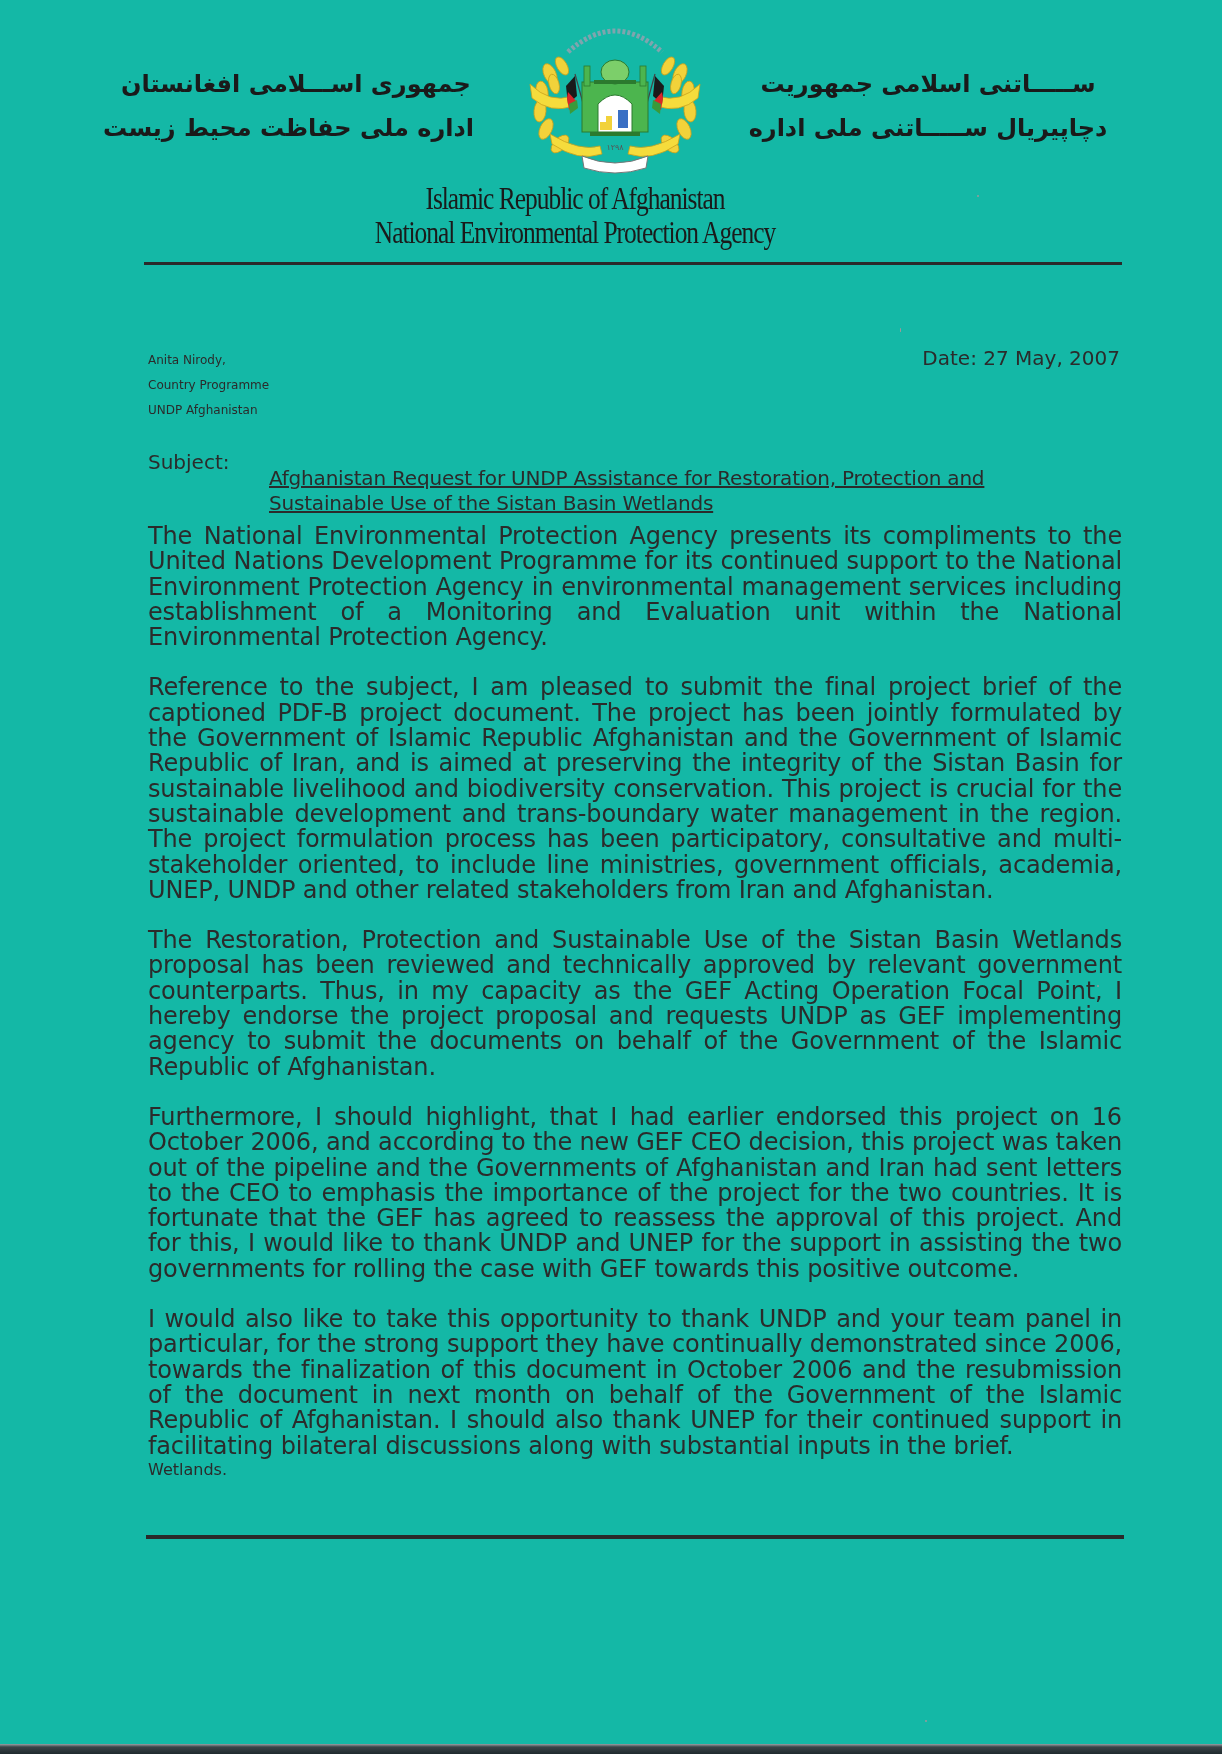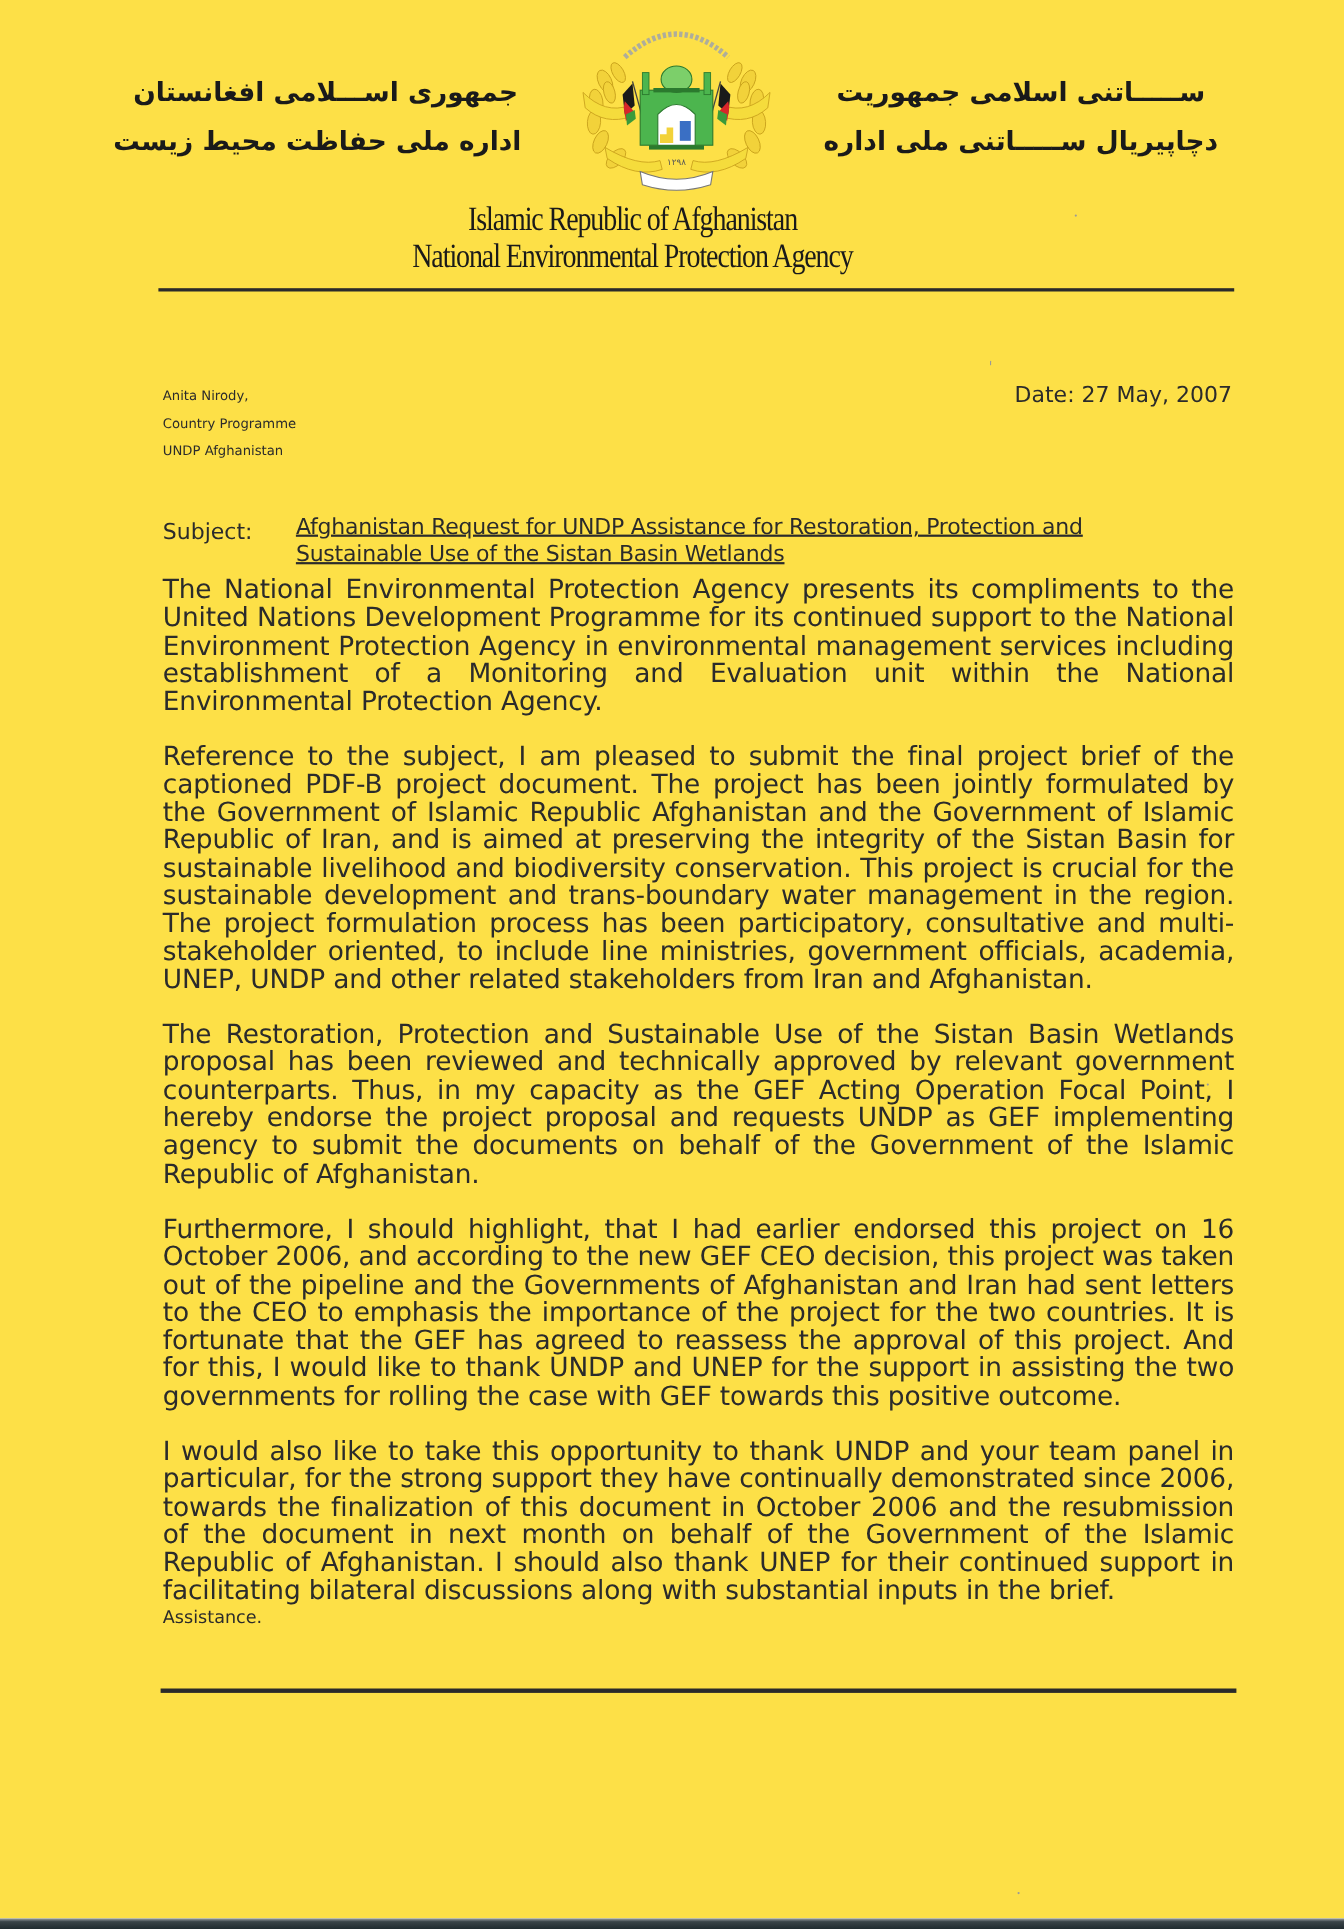"جمهوری اســـلامی افغانستان" .page { background: #fde047 -> #14b8a6 }
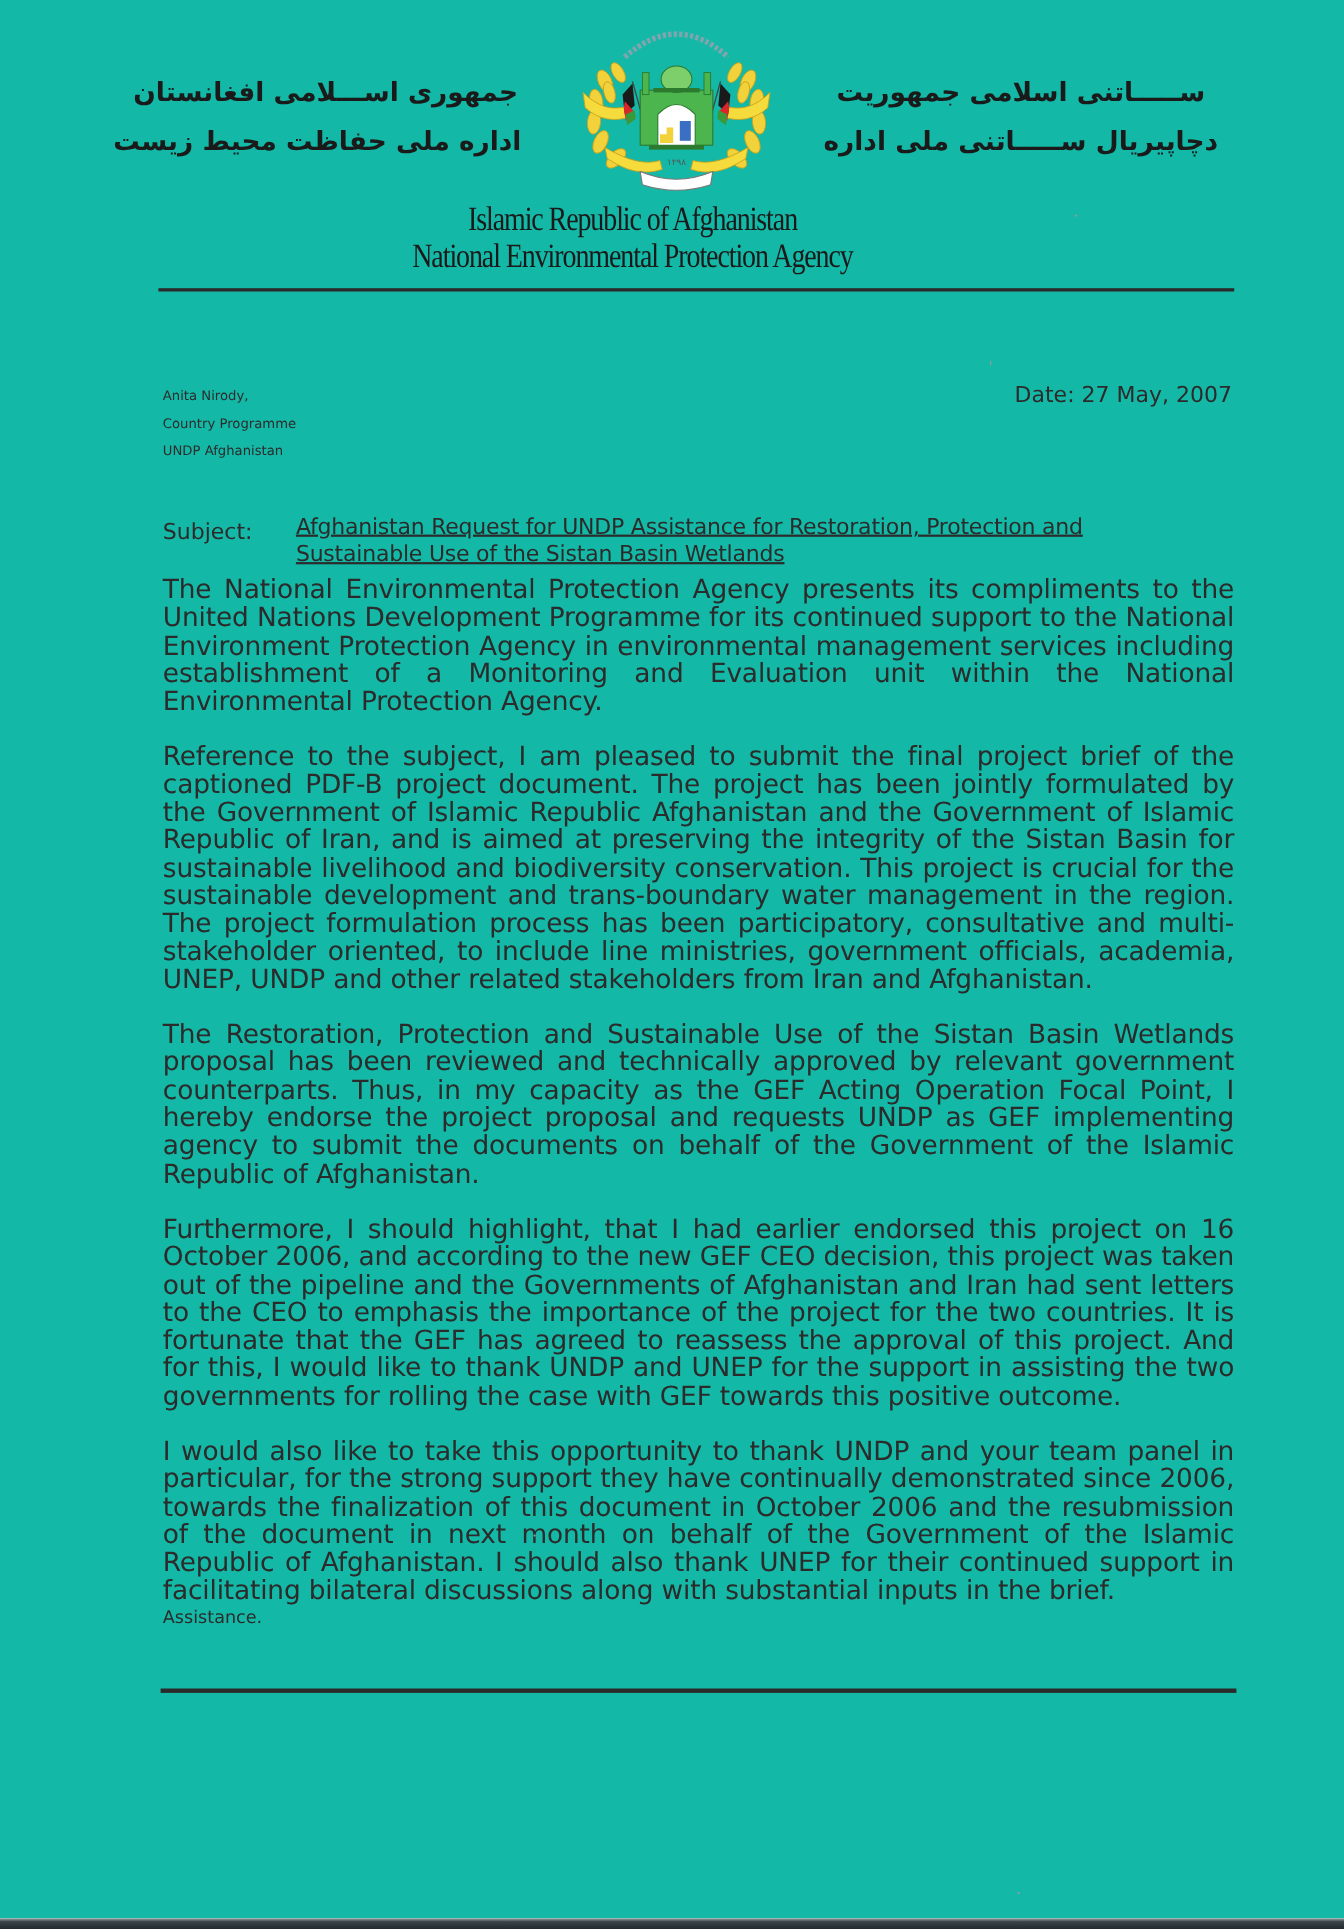"Subject:" .subject { align-items: center -> none }
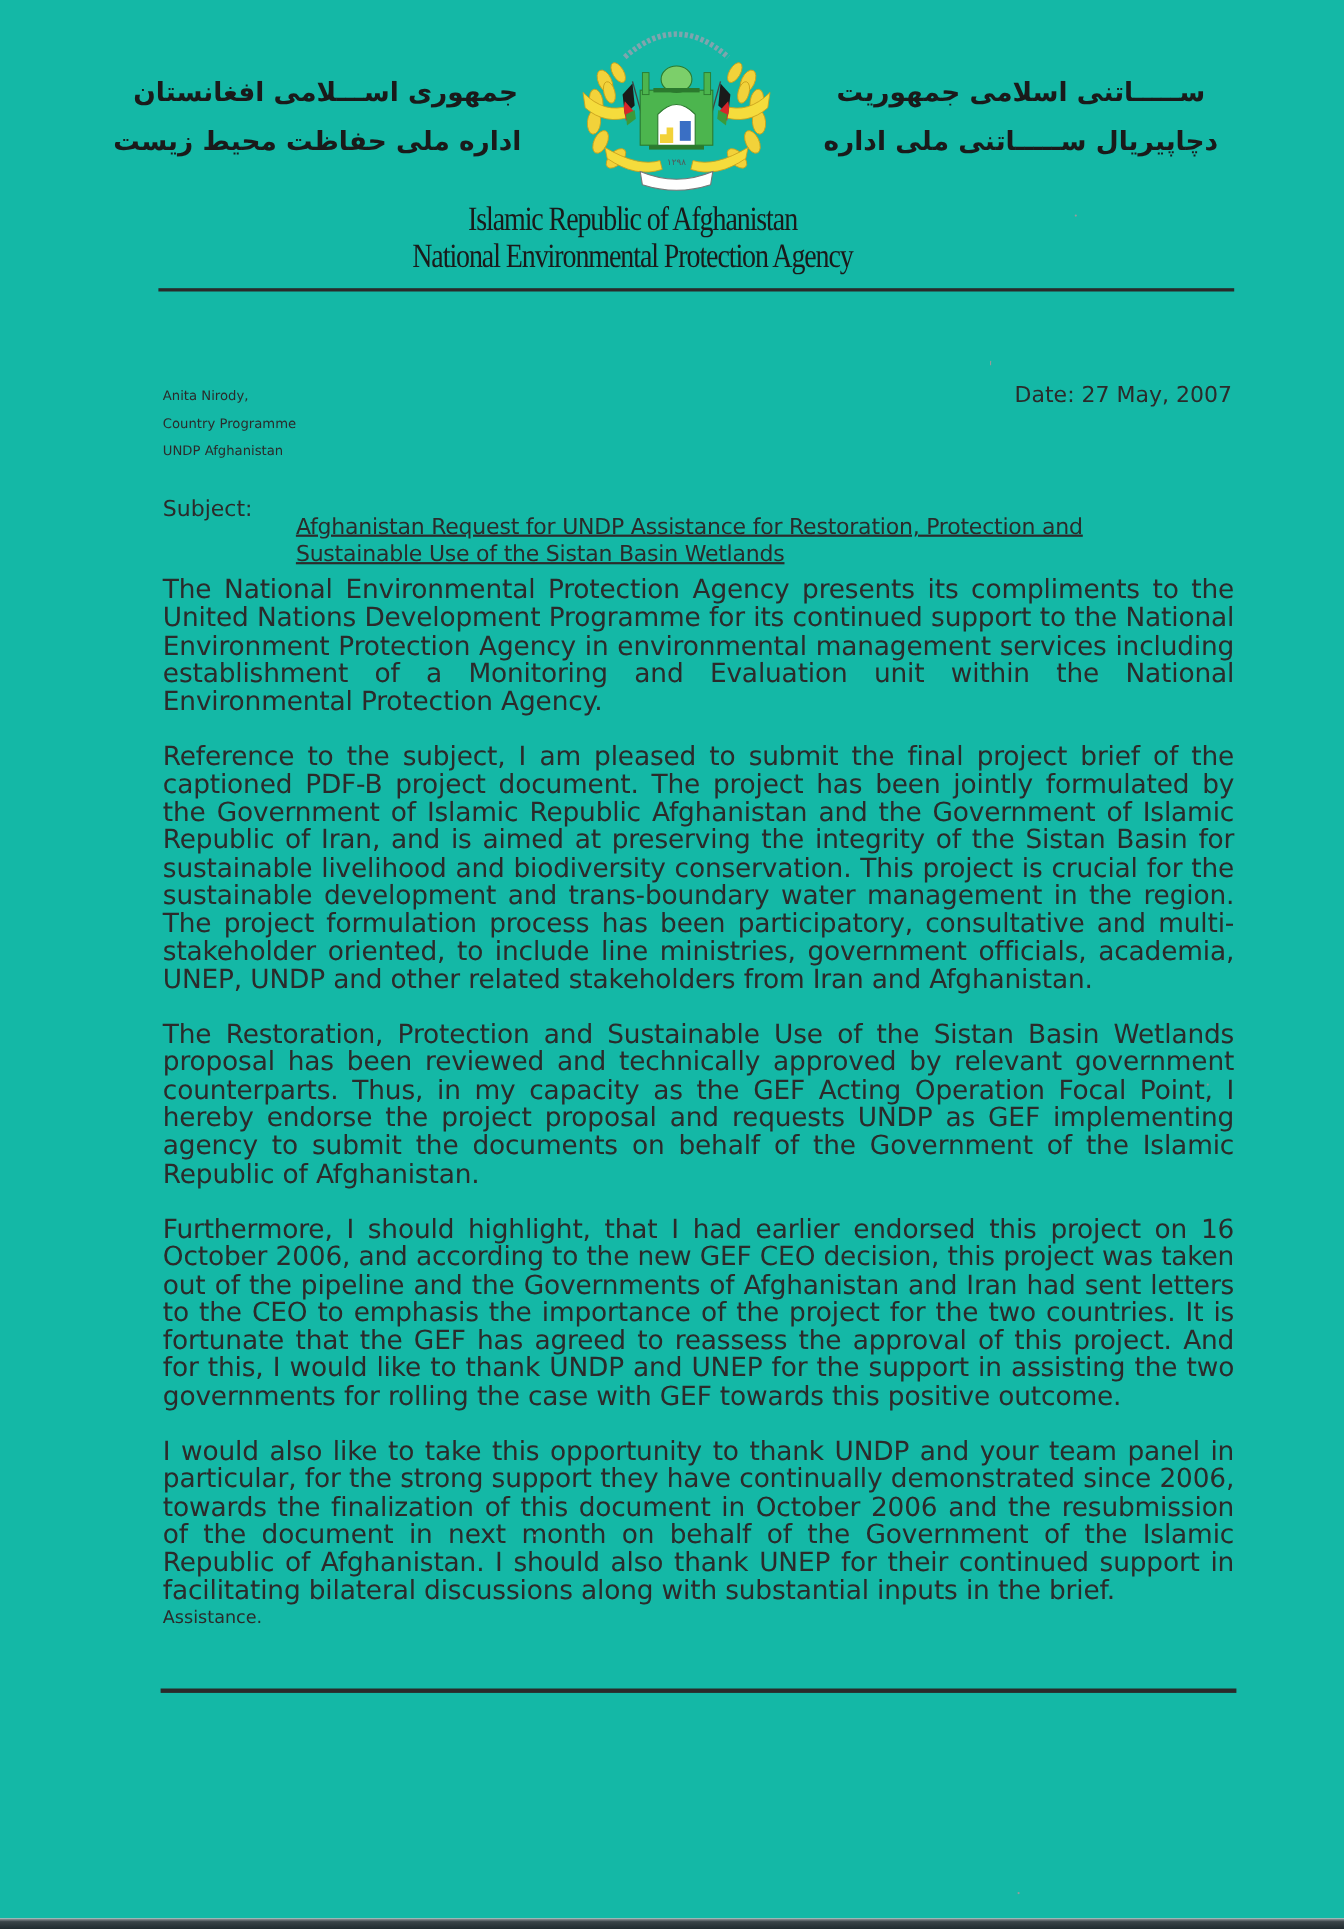"Assistance." div.continued { text: Assistance -> Wetlands }
